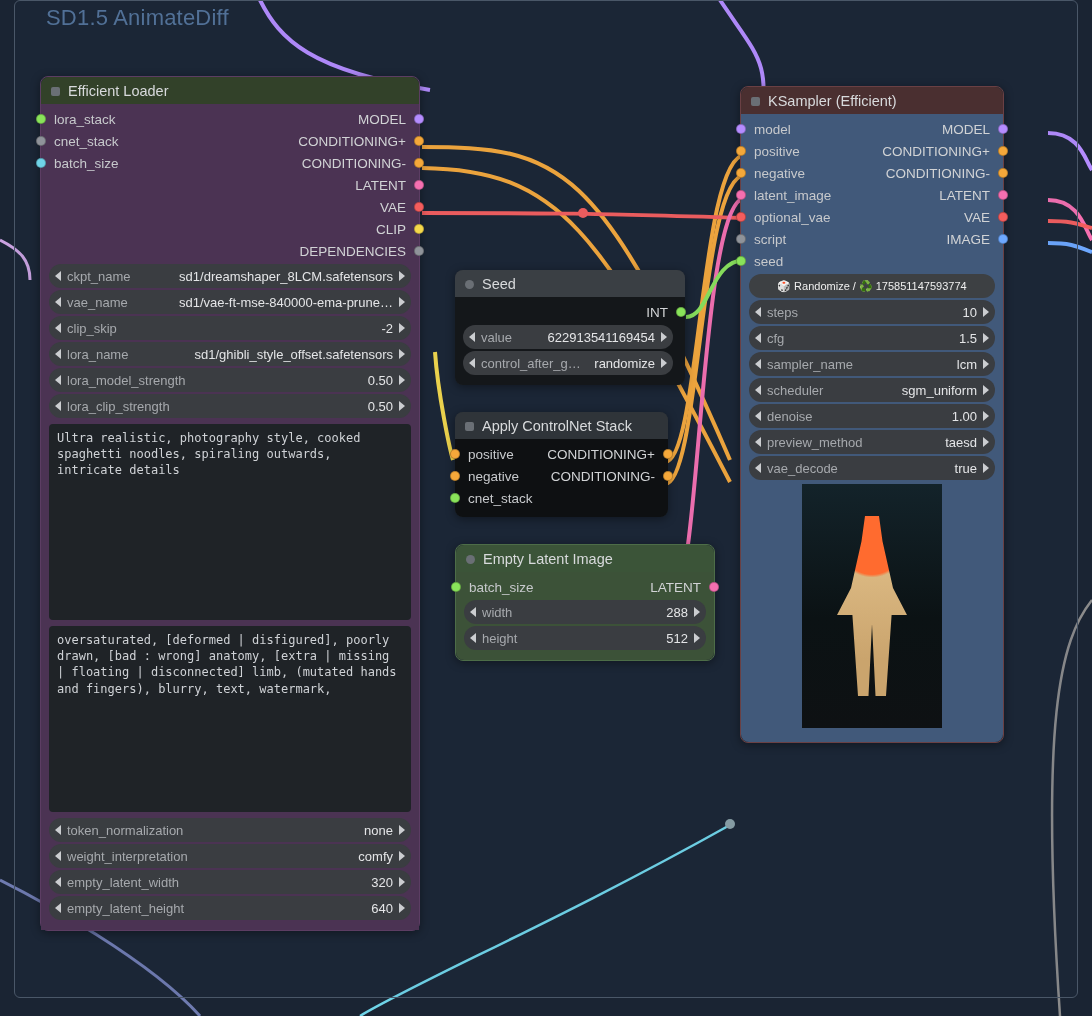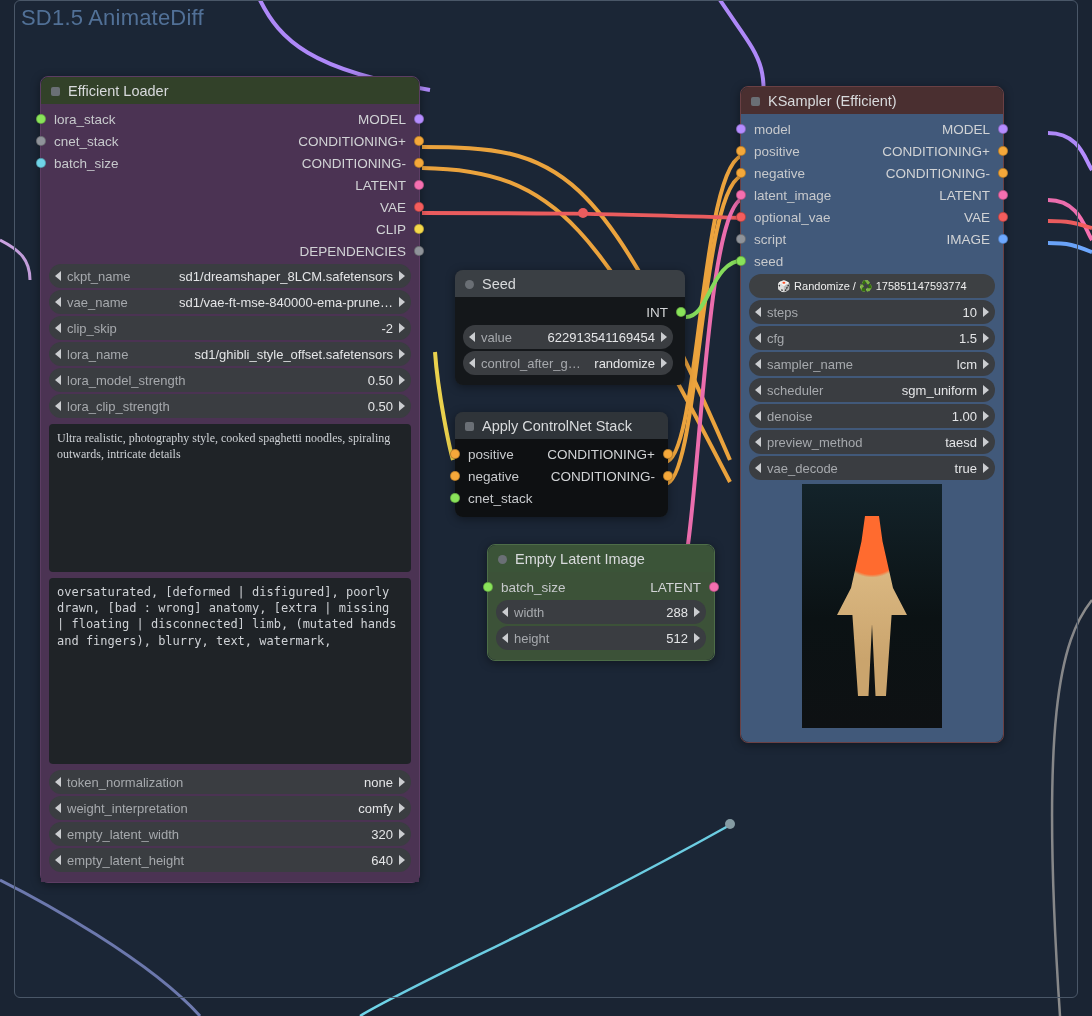"SD1.5 AnimateDiff" .group-title { margin-left: none -> 25px }
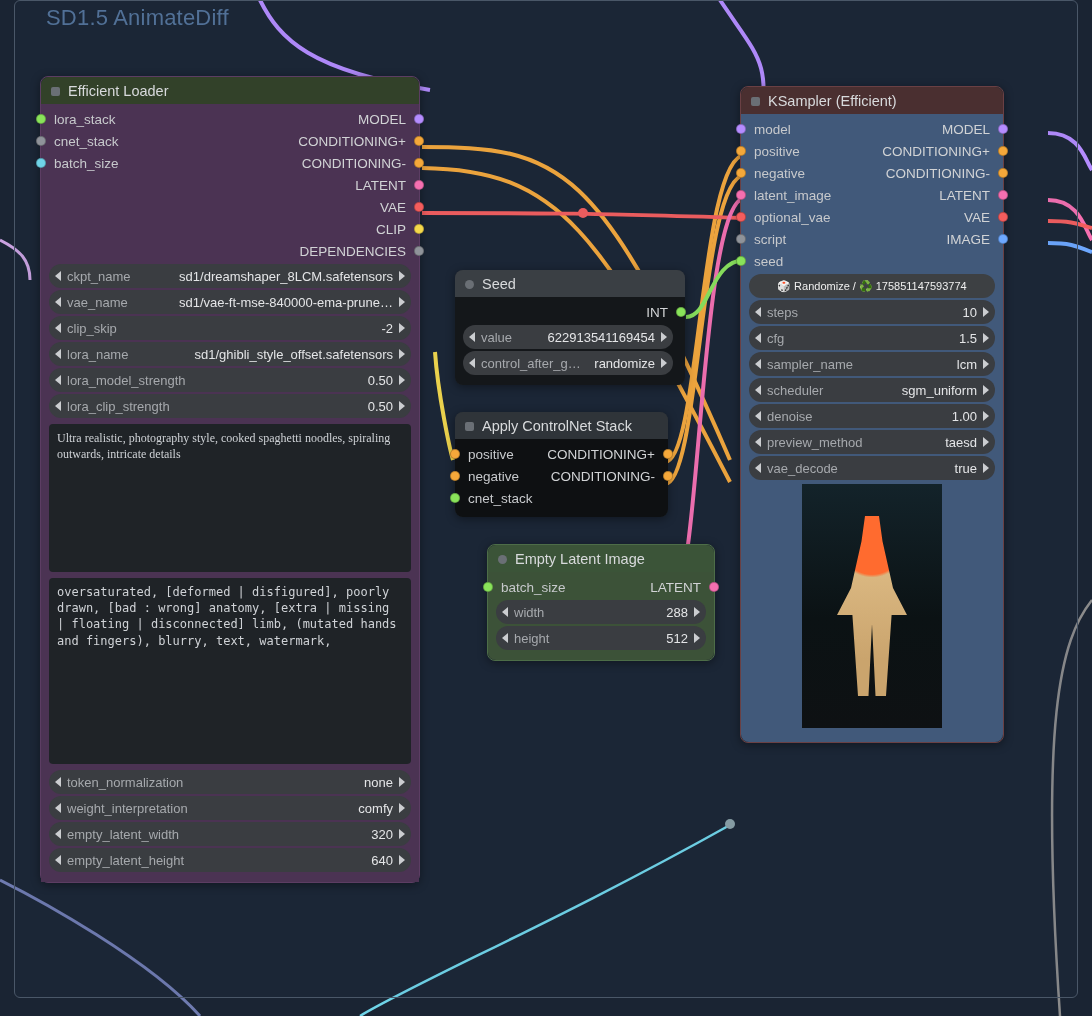"Ultra realistic, photography style," div.textbox { font-family: Liberation Serif, serif -> none; height: 148px -> 196px }
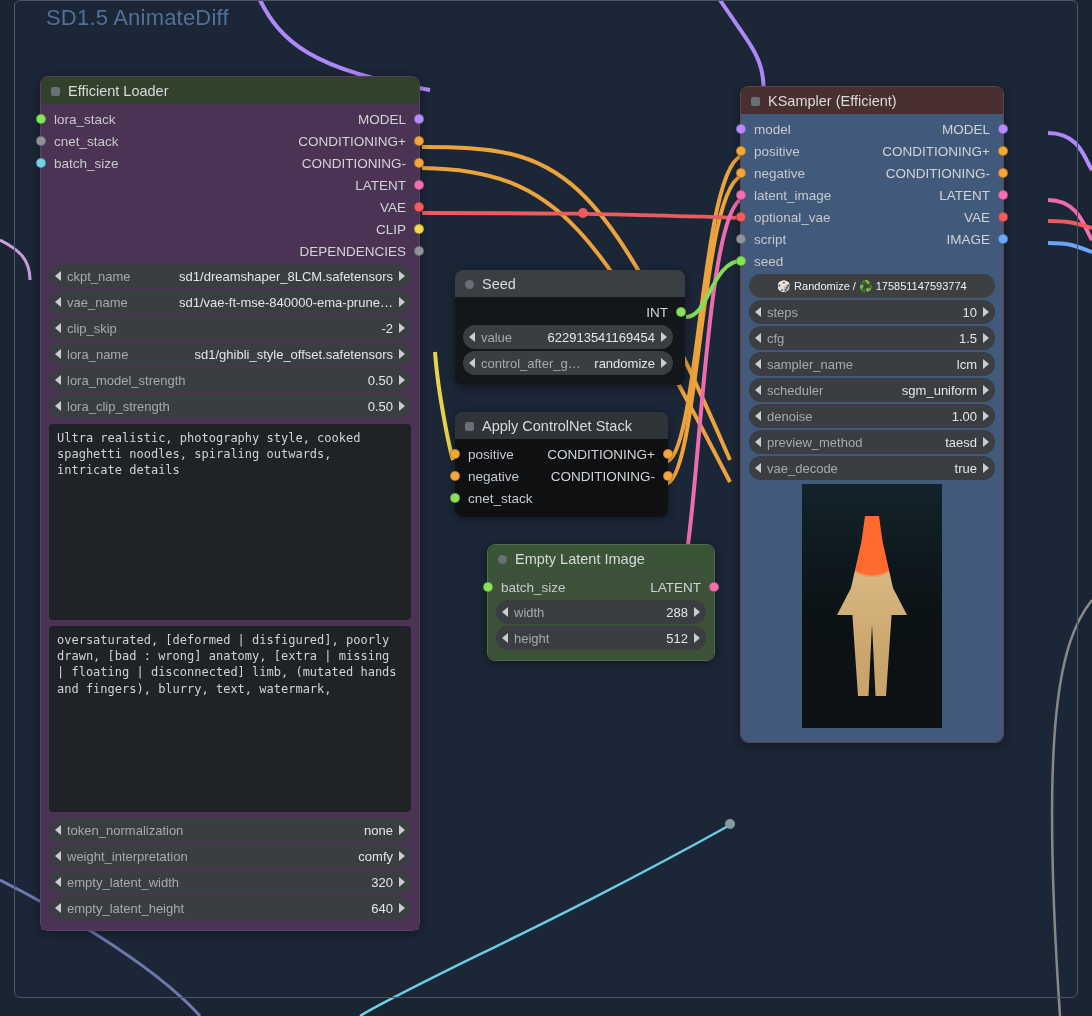"Empty Latent Image" div.node { margin-left: 32px -> none; width: 228px -> 260px }
